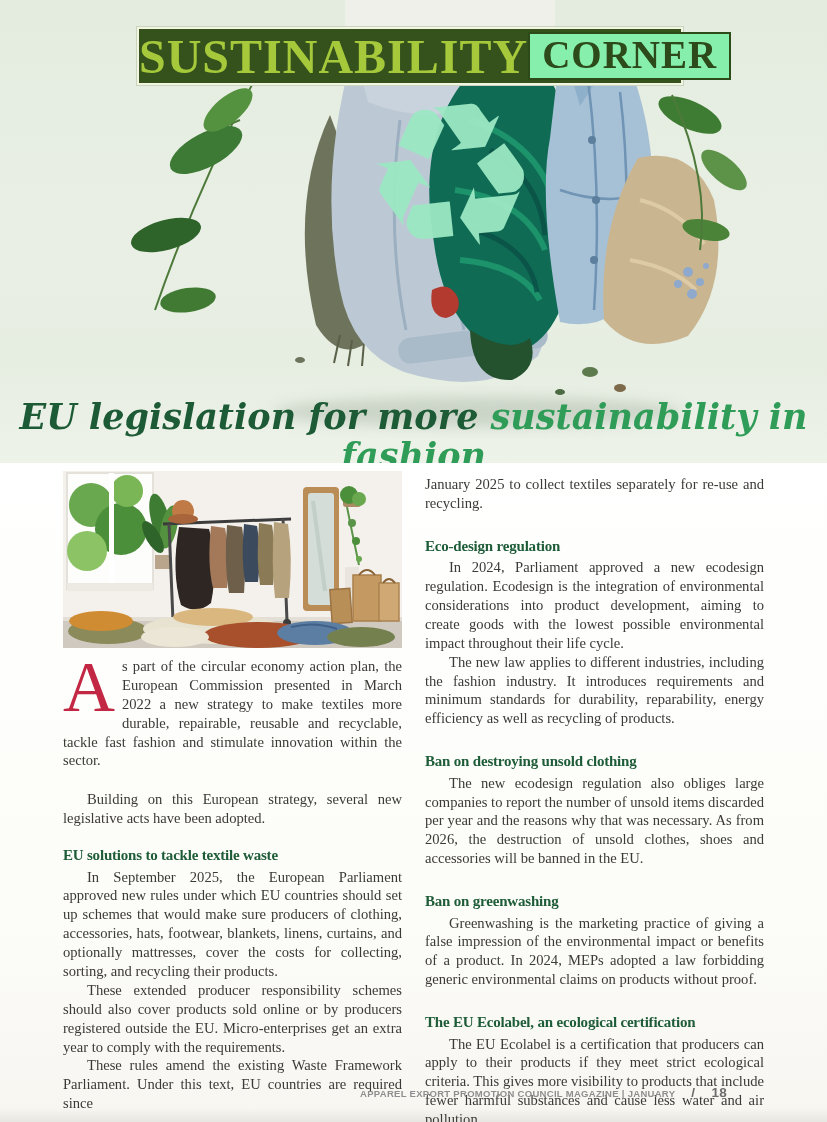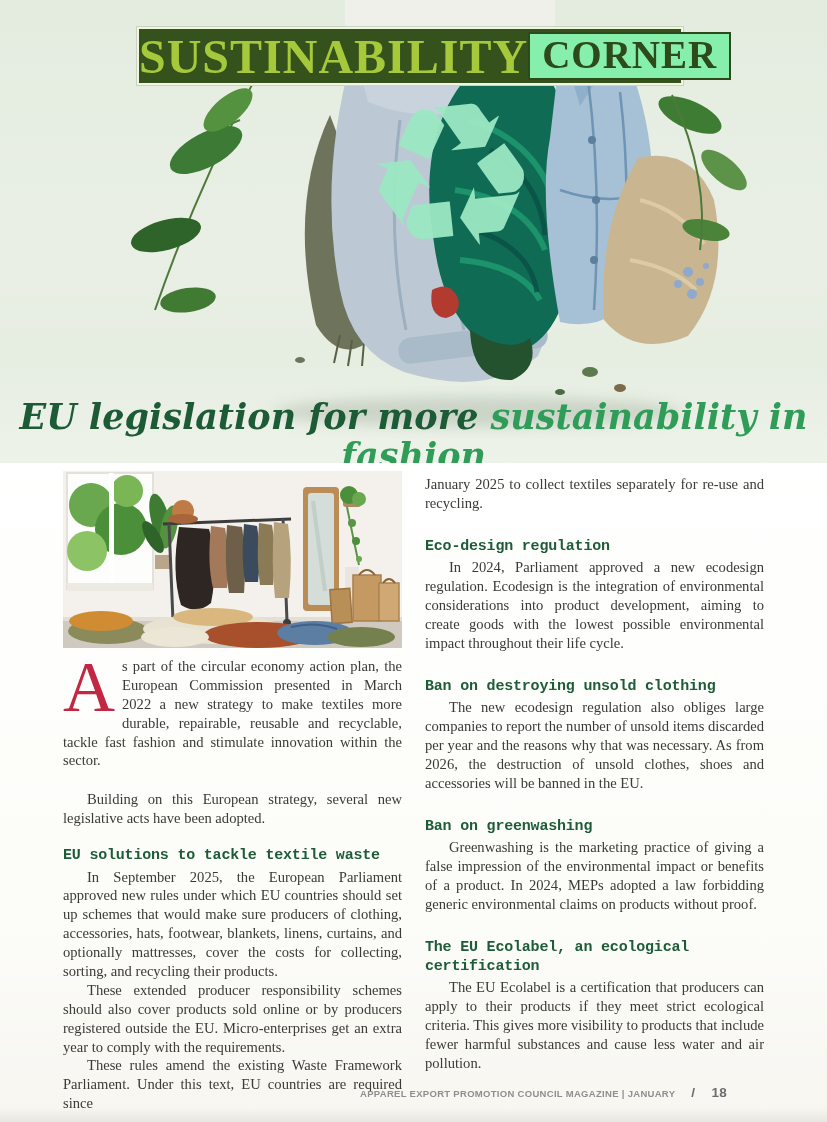"Eco-design regulation" h3.subhead { font-family: Liberation Mono, monospace -> none }
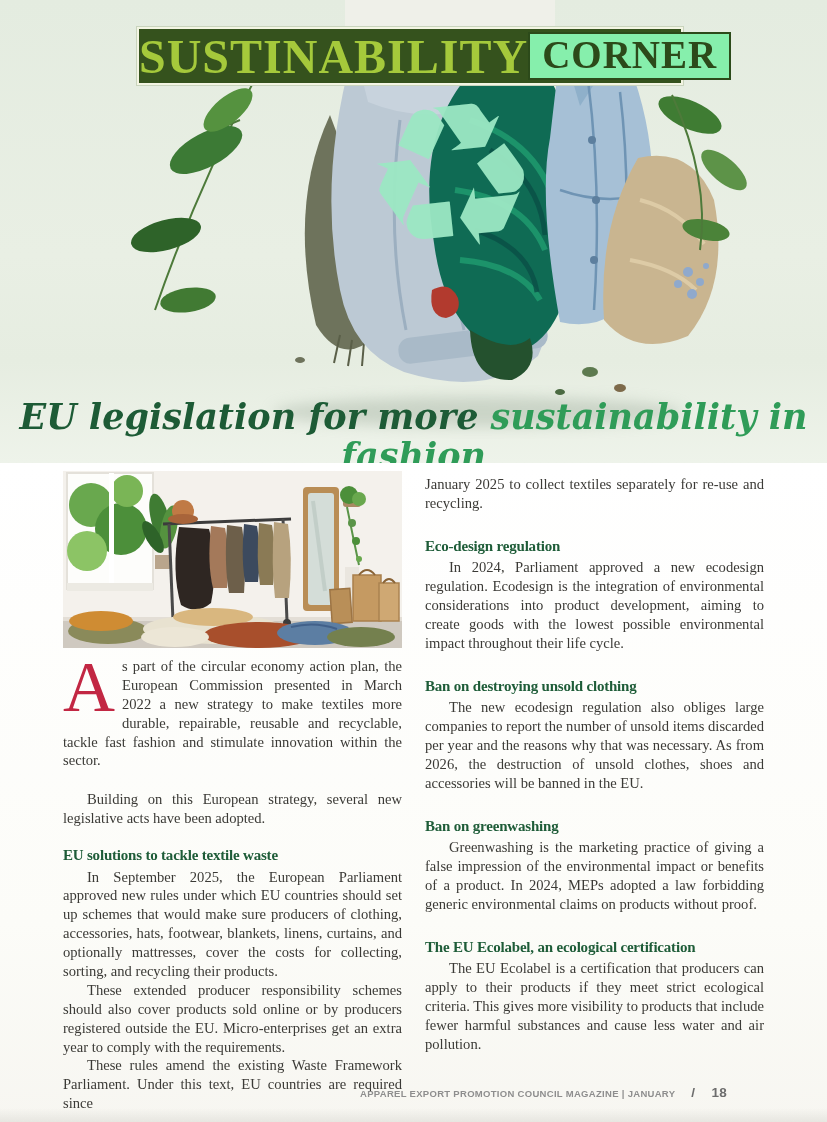"The new law applies to" p.para { html: none -> <p>The new law applies to different industries, including the fashion industry. It introduces requirements and minimum standards for durability, reparability, energy efficiency as well as recycling of products.</p> }
